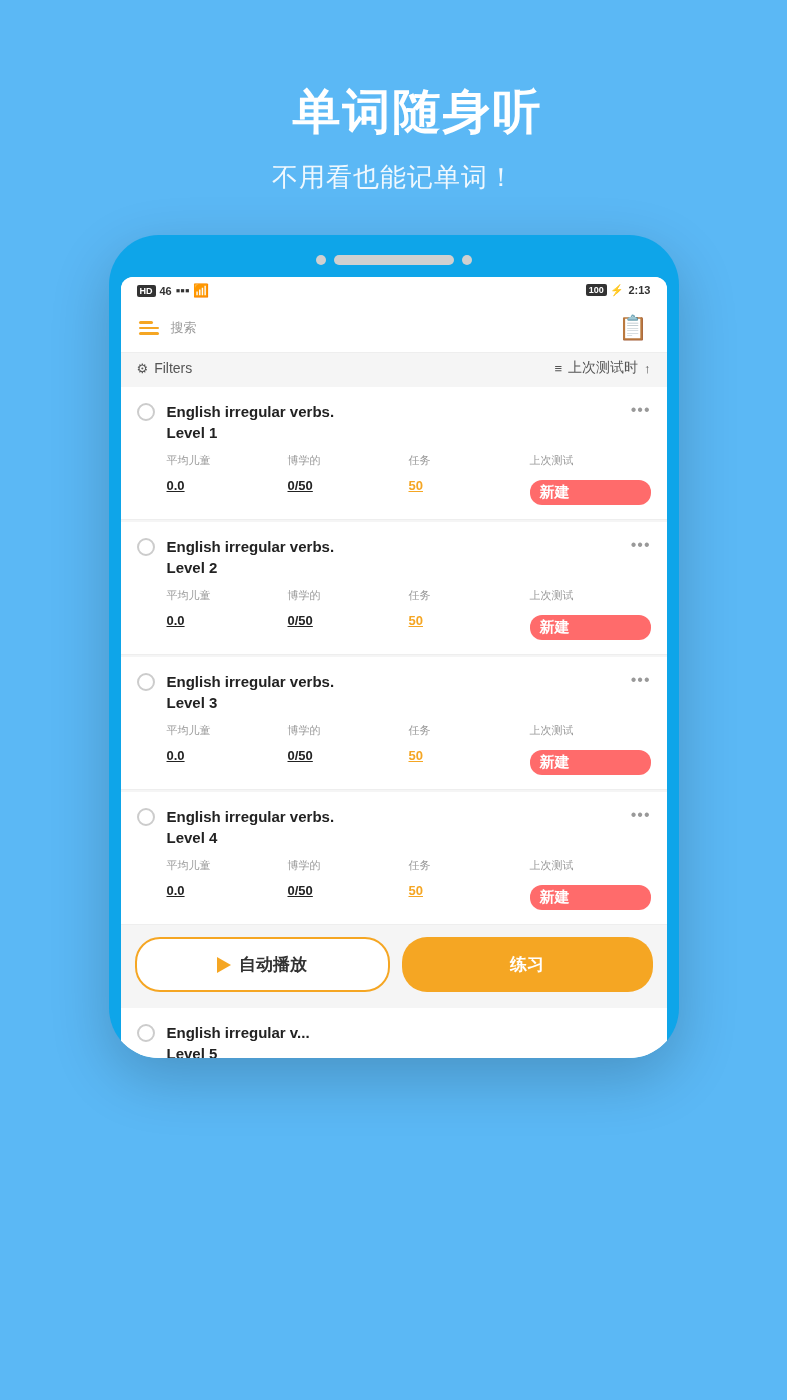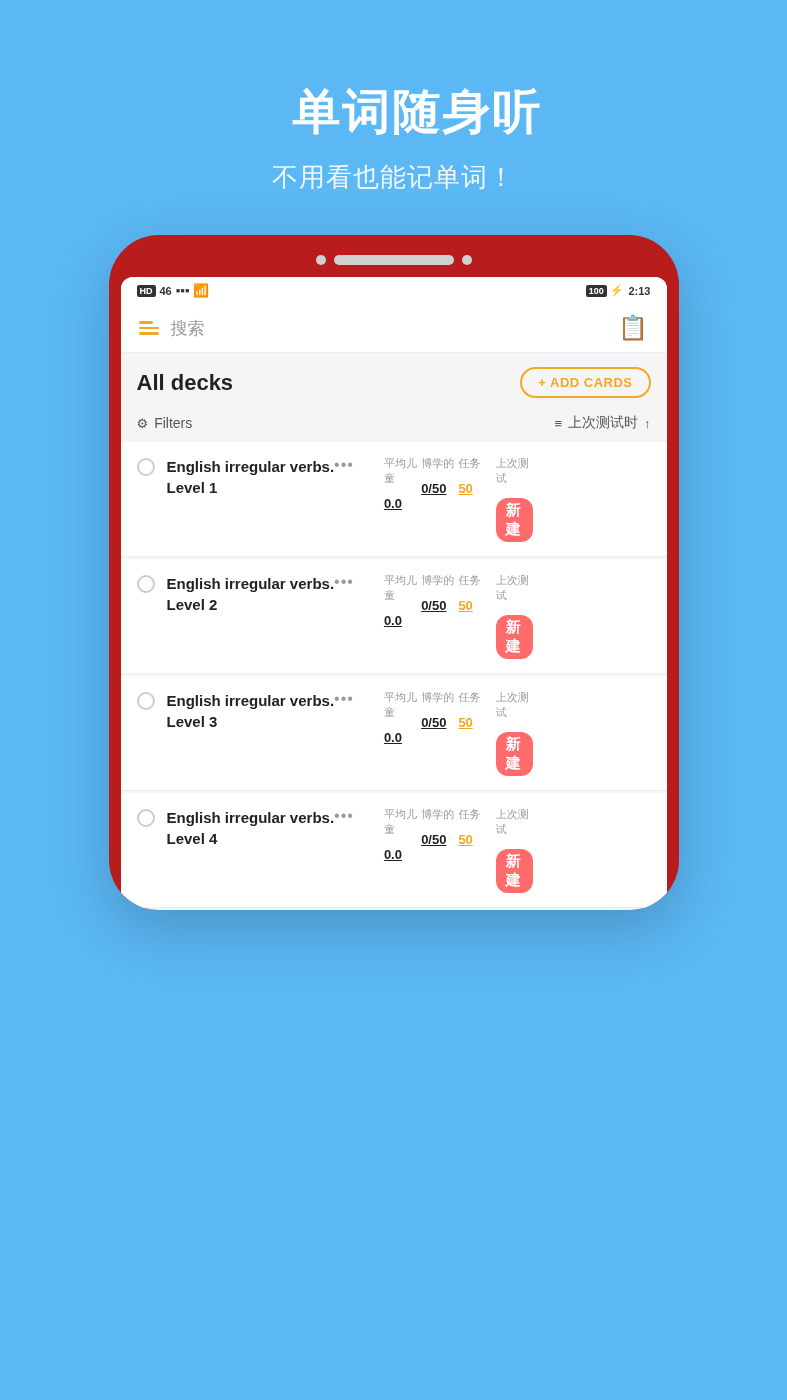"HD" .phone-mockup { background: #b91c1c -> #0ea5e9 }
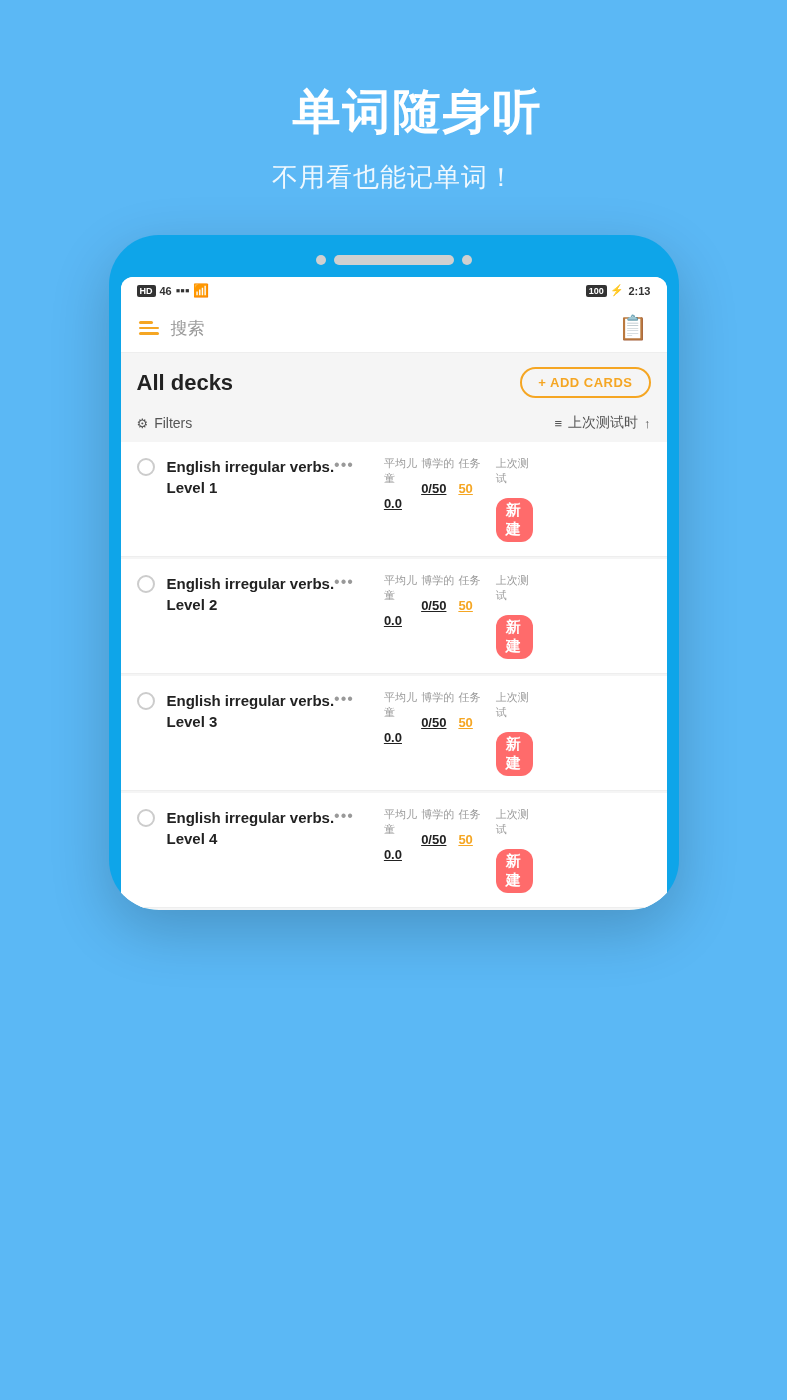"100" .status-right { align-items: center -> flex-start }
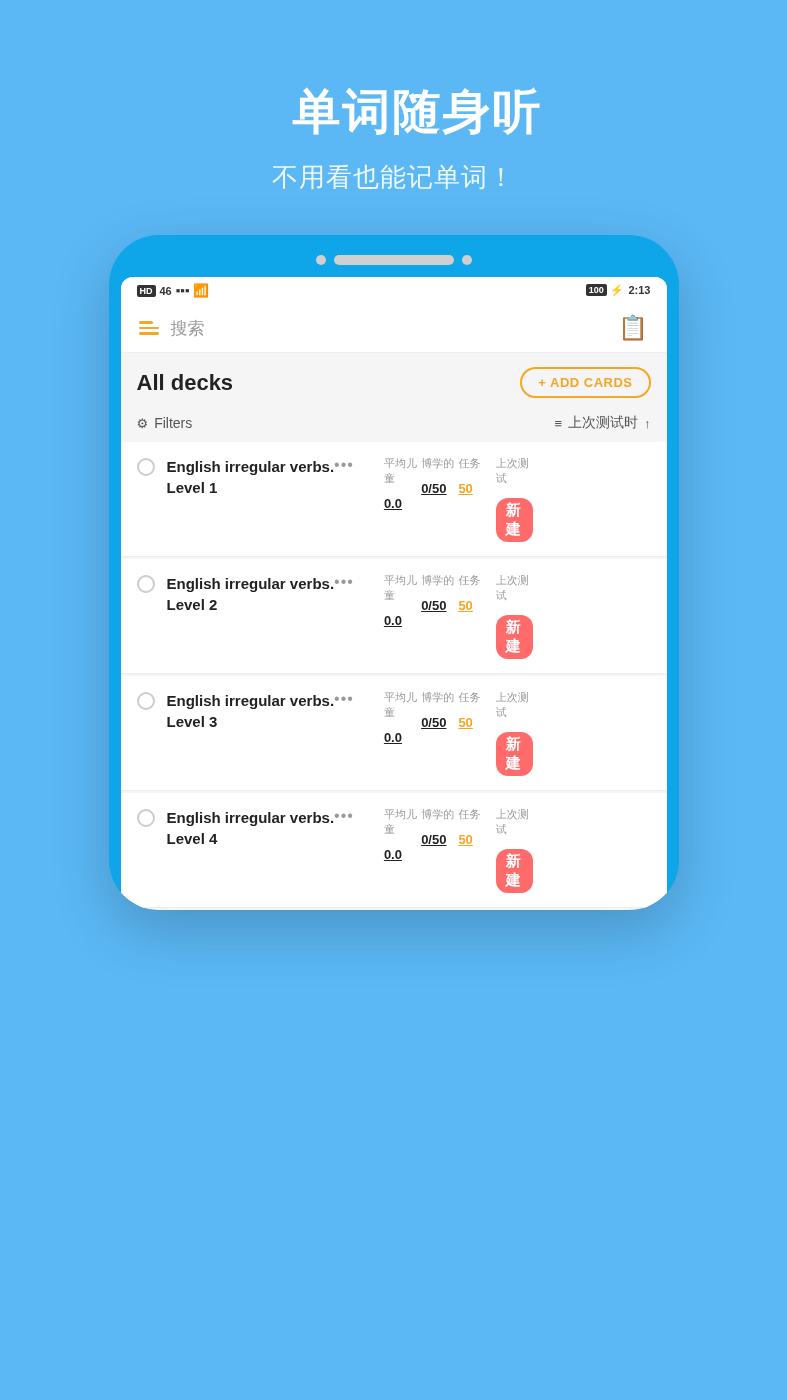"搜索" .nav-search-text { font-size: 17px -> 13px }
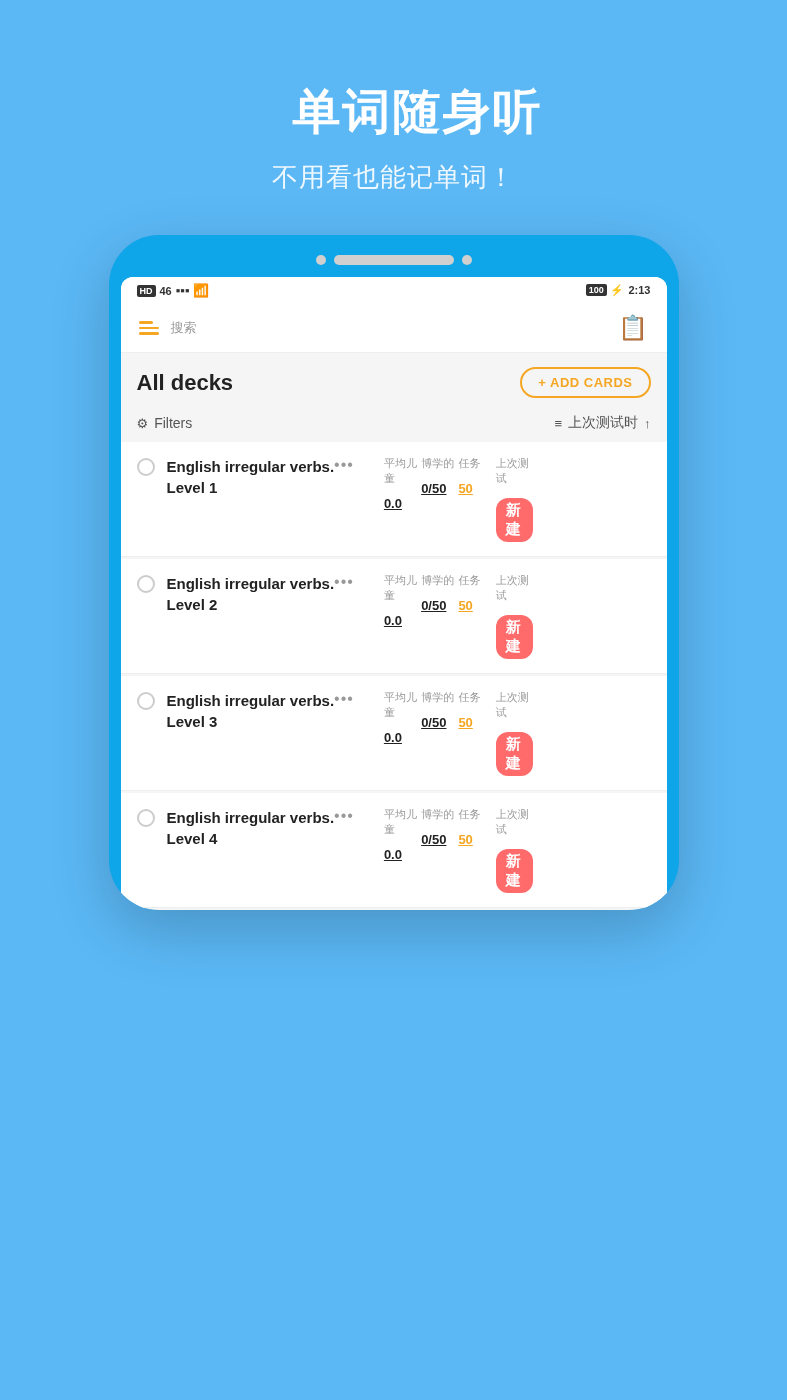"All decks" div.decks-header { html: <div> <span>All decks</span> <button>+ ADD CARDS</button> </div> -> none }
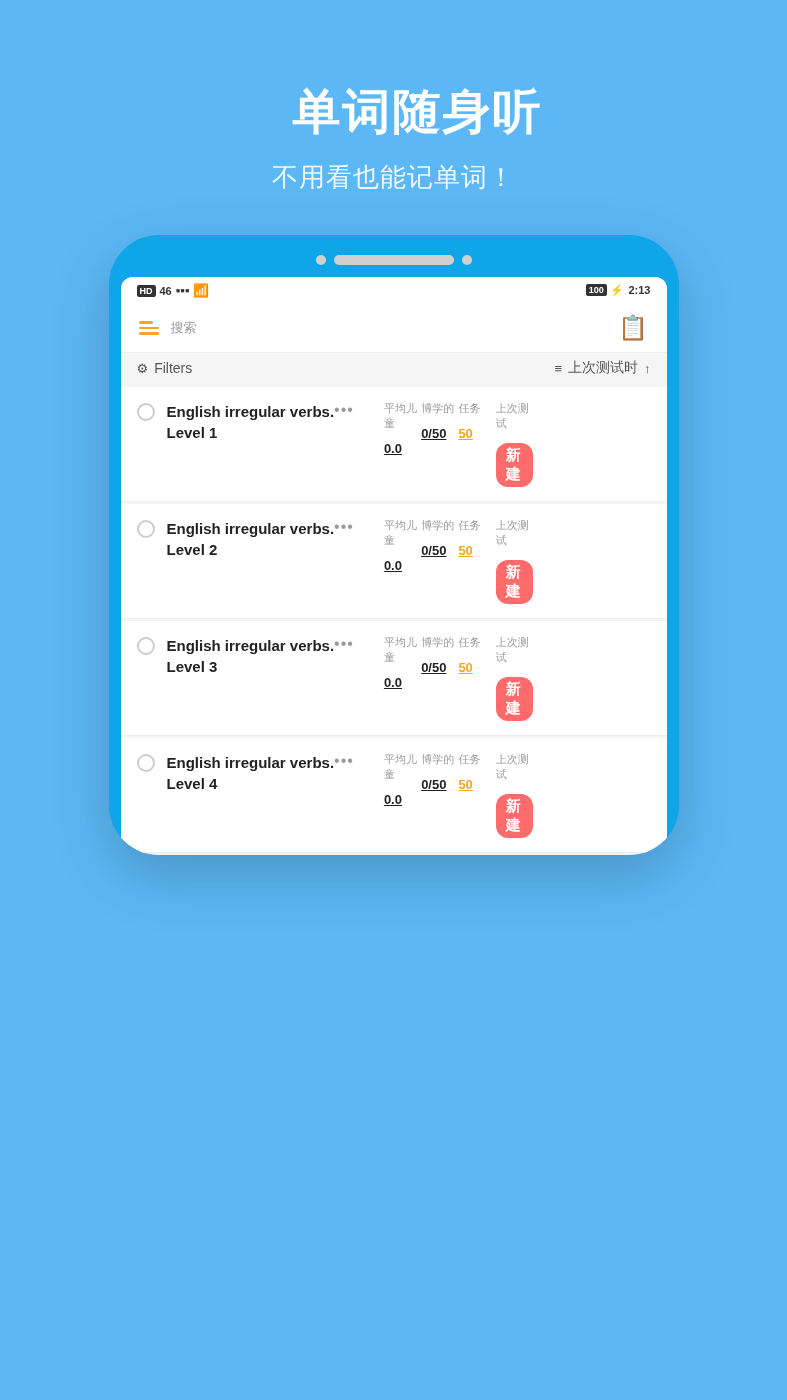"English irregular verbs." .deck-card { flex-direction: row -> column; justify-content: none -> space-between }
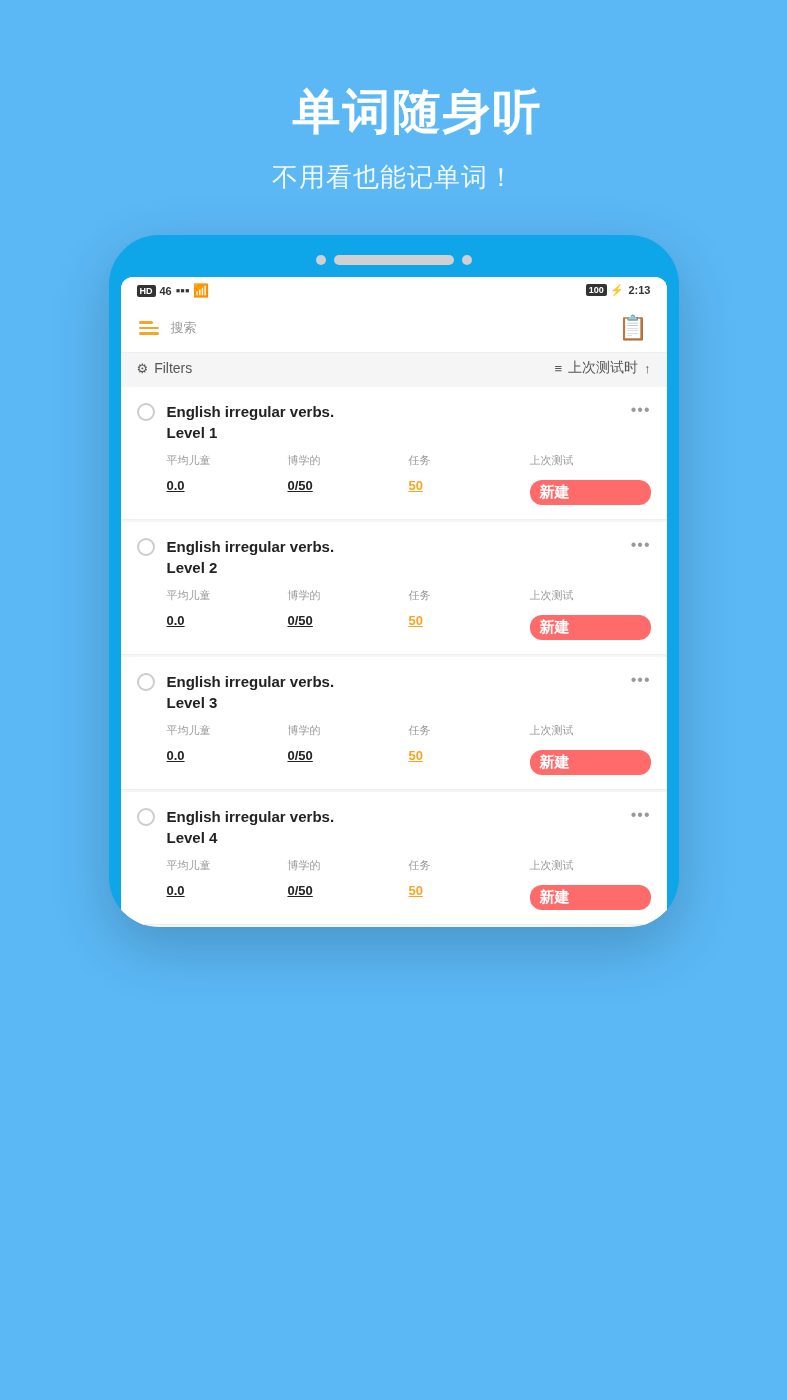"自动播放" div.bottom-buttons { html: none -> <div> <button> <div></div> <span>自动播放</span> </button> <button>练习</button> </div> }
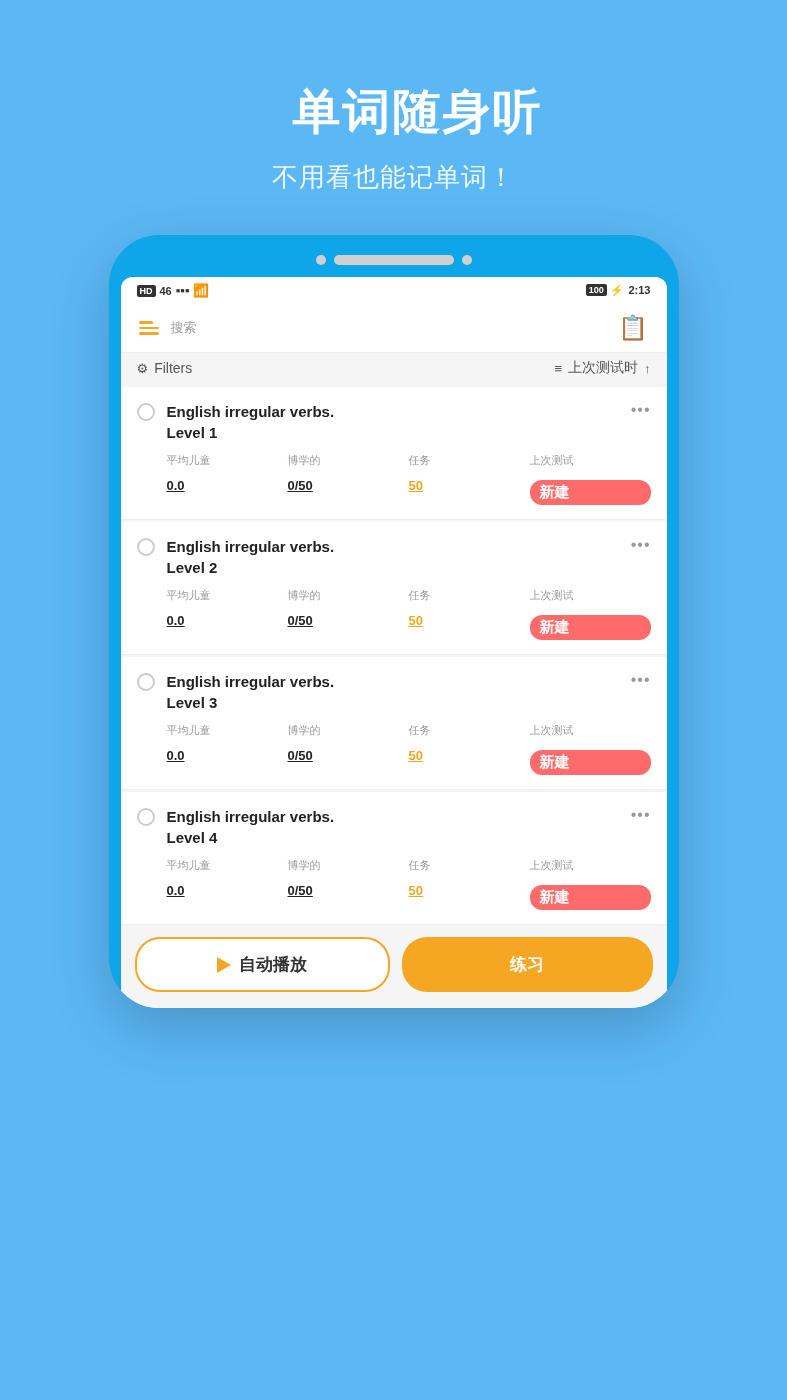"English irregular v..." div.deck-card-partial { html: none -> <div> <div> <div> <div></div> <span>English irregular v...<br>Level 5</span> </div> </div> </div> }
